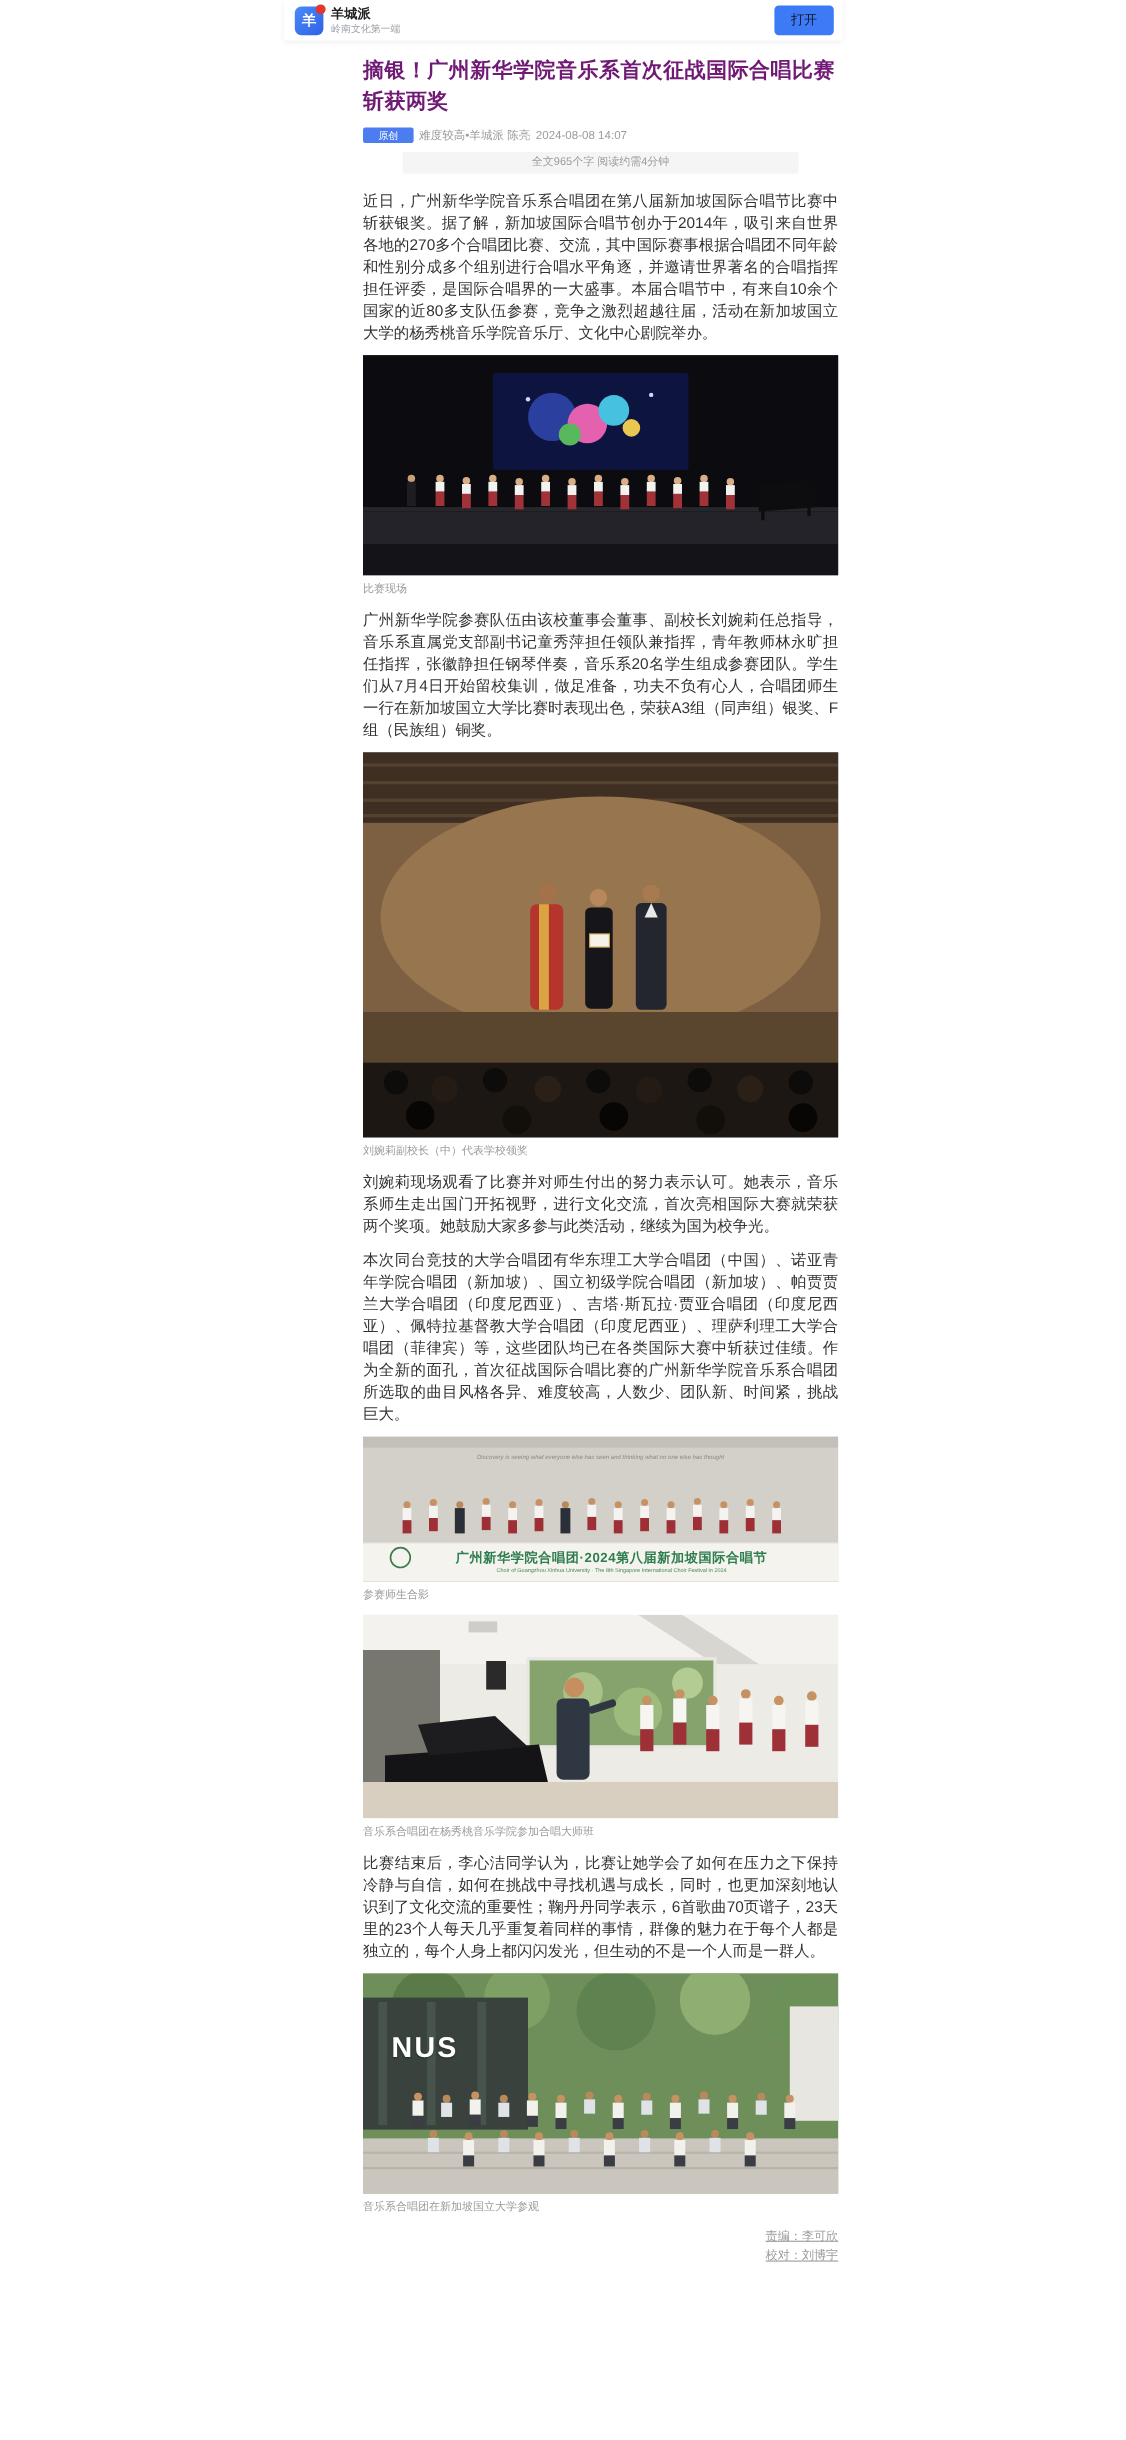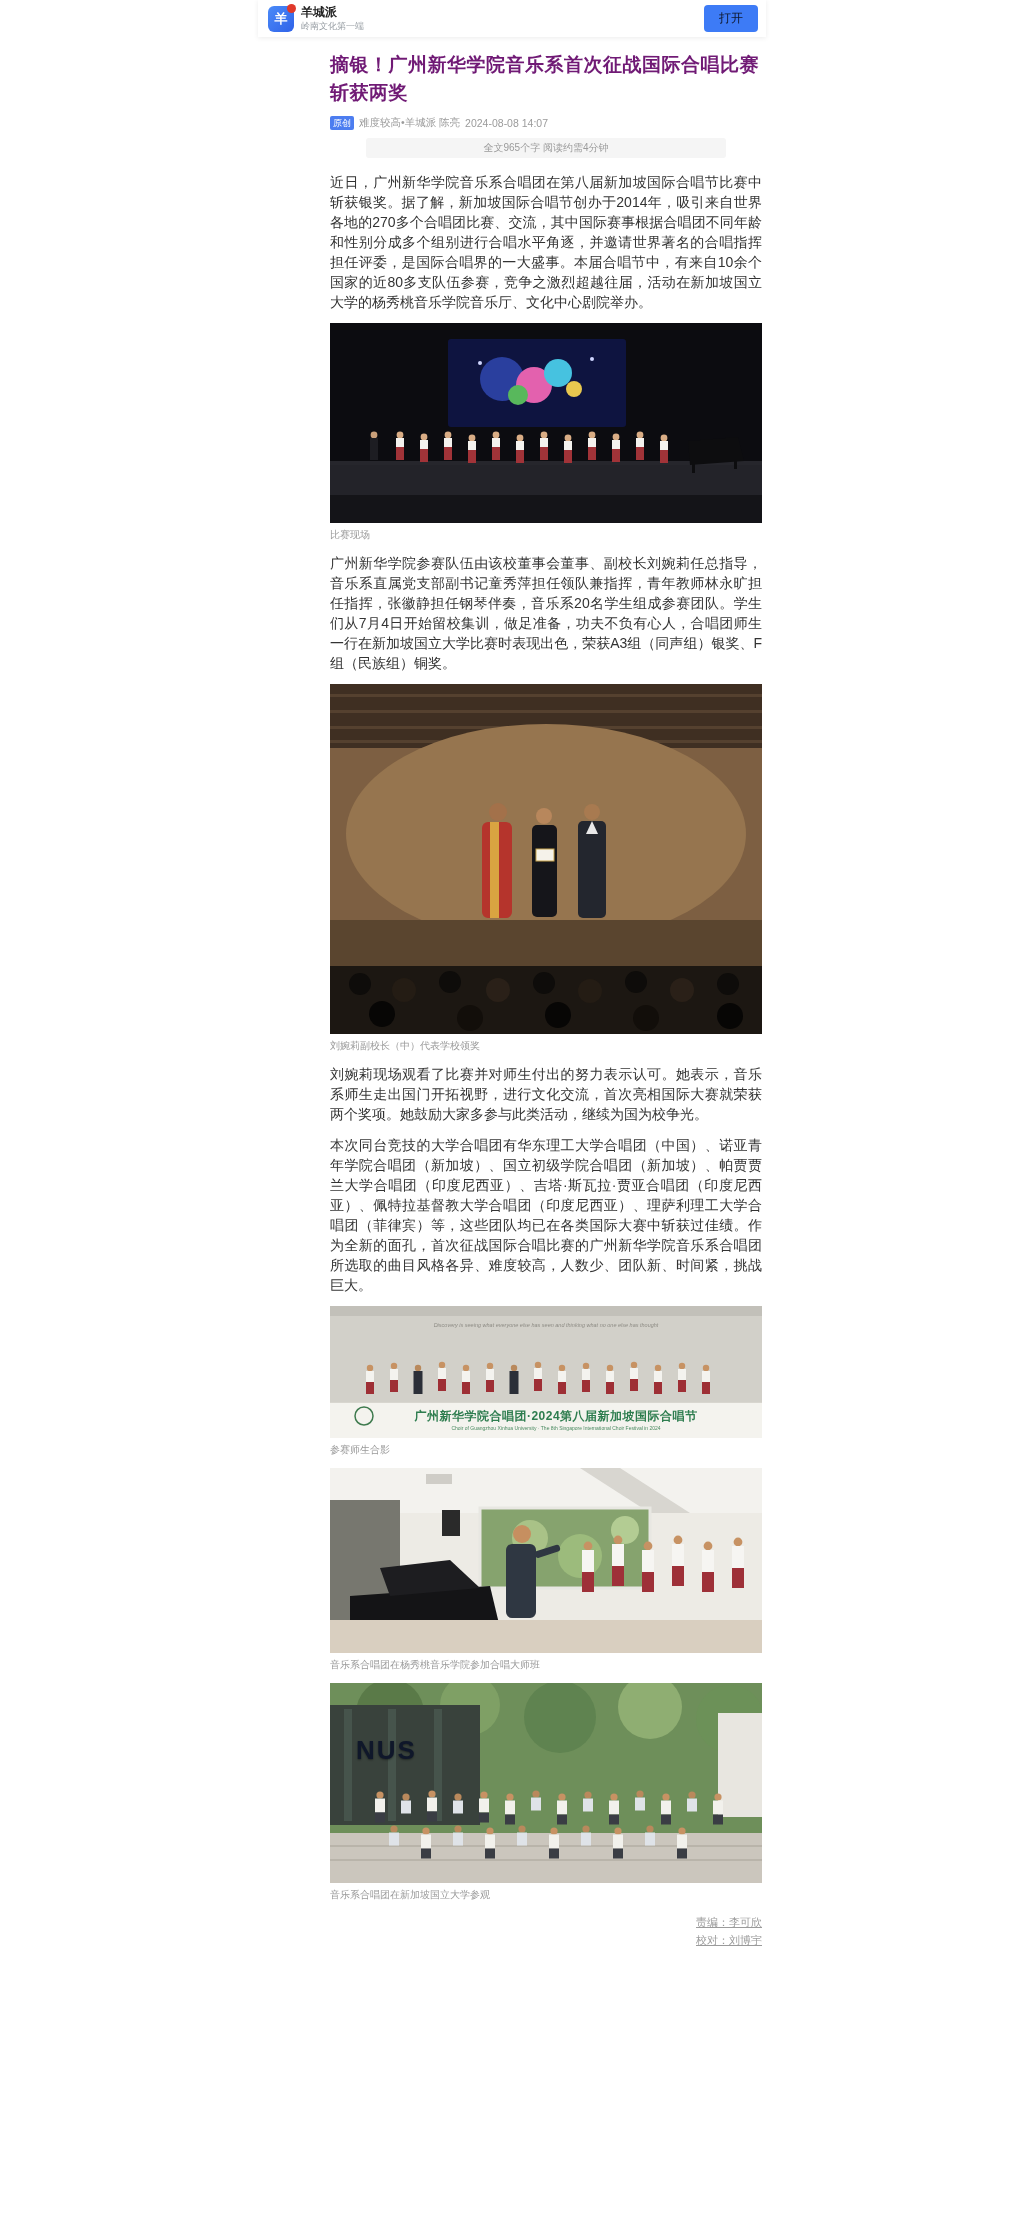"原创" .badge-original { padding: 1px 3px -> 1px 14px }
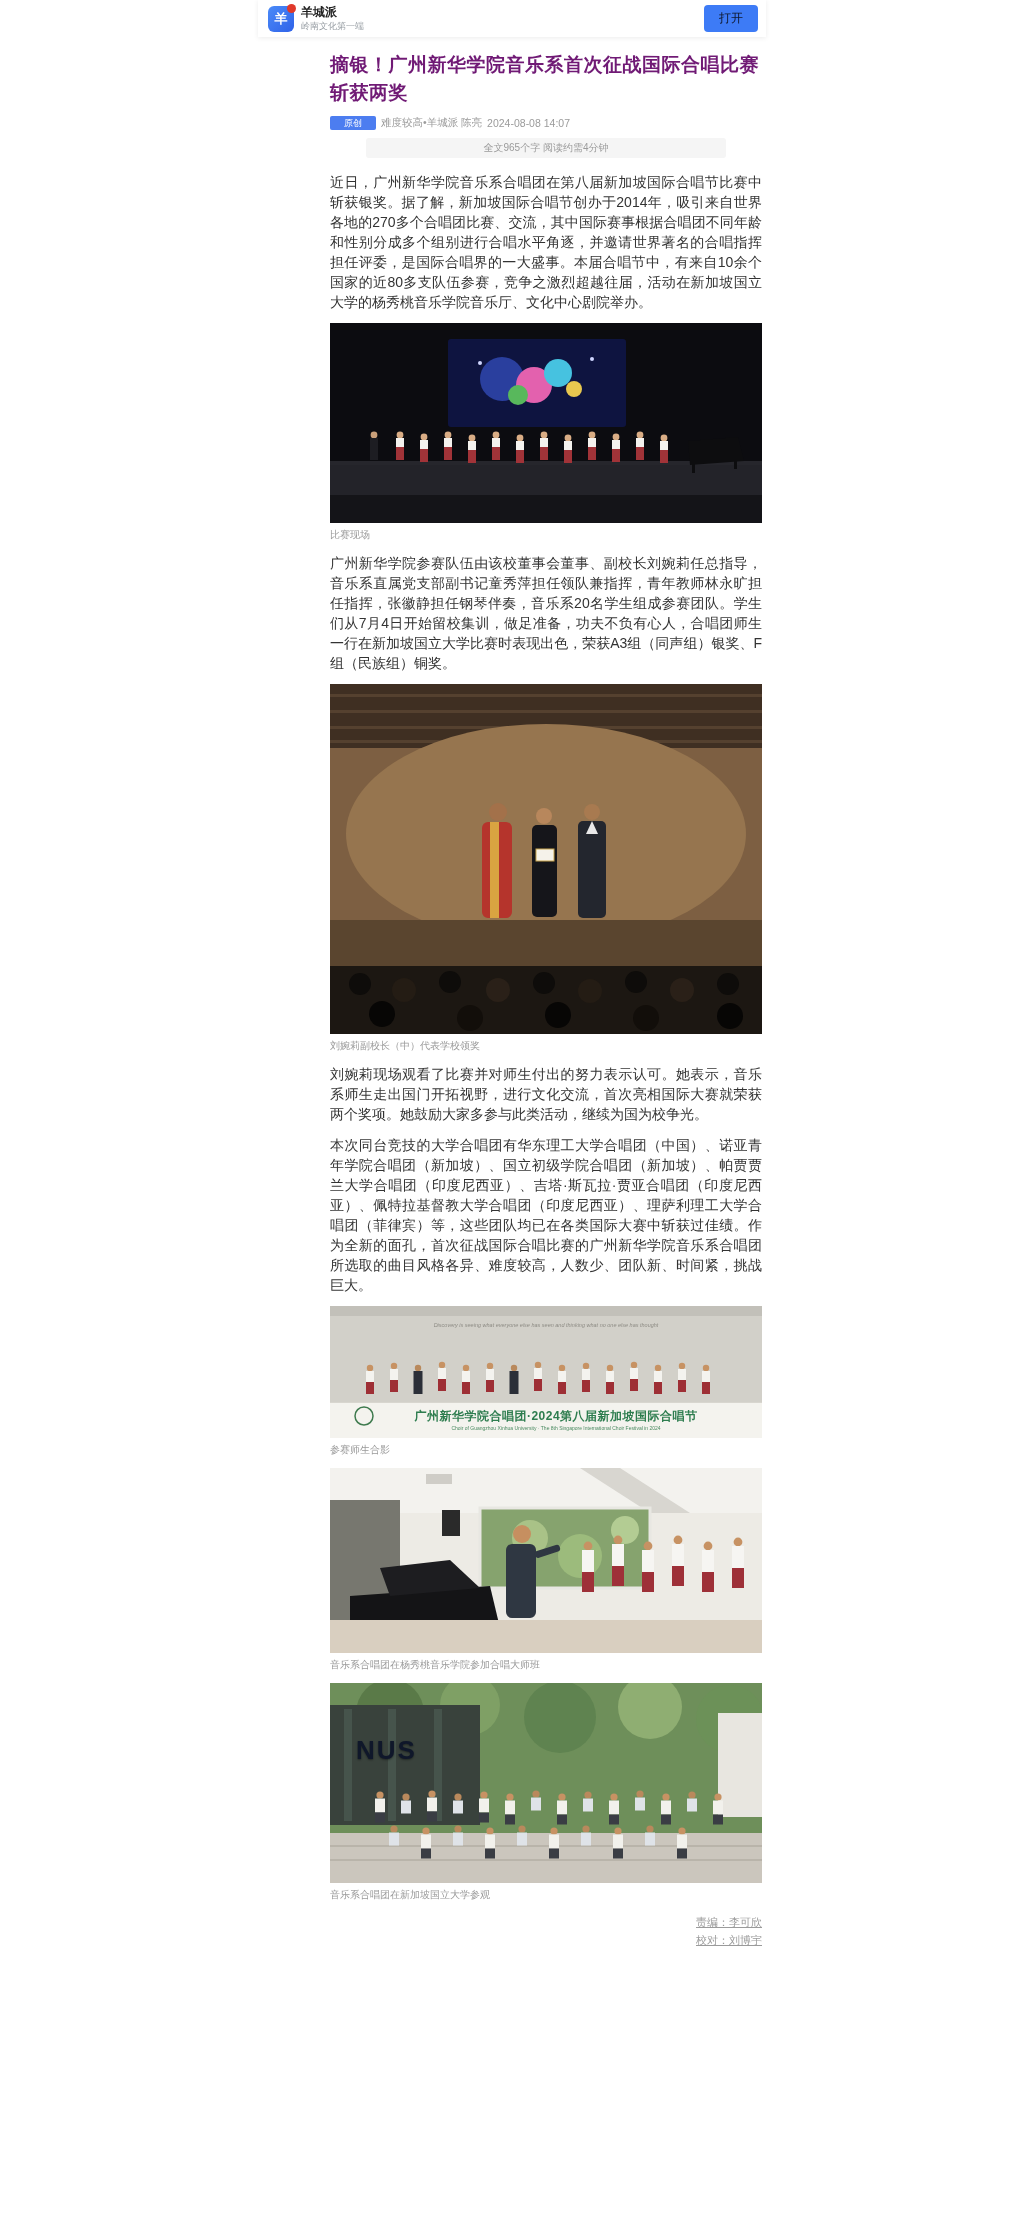"比赛结束后，李心洁同学认为，比赛让她学会了如何在压力之下保持冷静与自信，如何在挑" p.body-text { html: none -> <p>比赛结束后，李心洁同学认为，比赛让她学会了如何在压力之下保持冷静与自信，如何在挑战中寻找机遇与成长，同时，也更加深刻地认识到了文化交流的重要性；鞠丹丹同学表示，6首歌曲70页谱子，23天里的23个人每天几乎重复着同样的事情，群像的魅力在于每个人都是独立的，每个人身上都闪闪发光，但生动的不是一个人而是一群人。</p> }
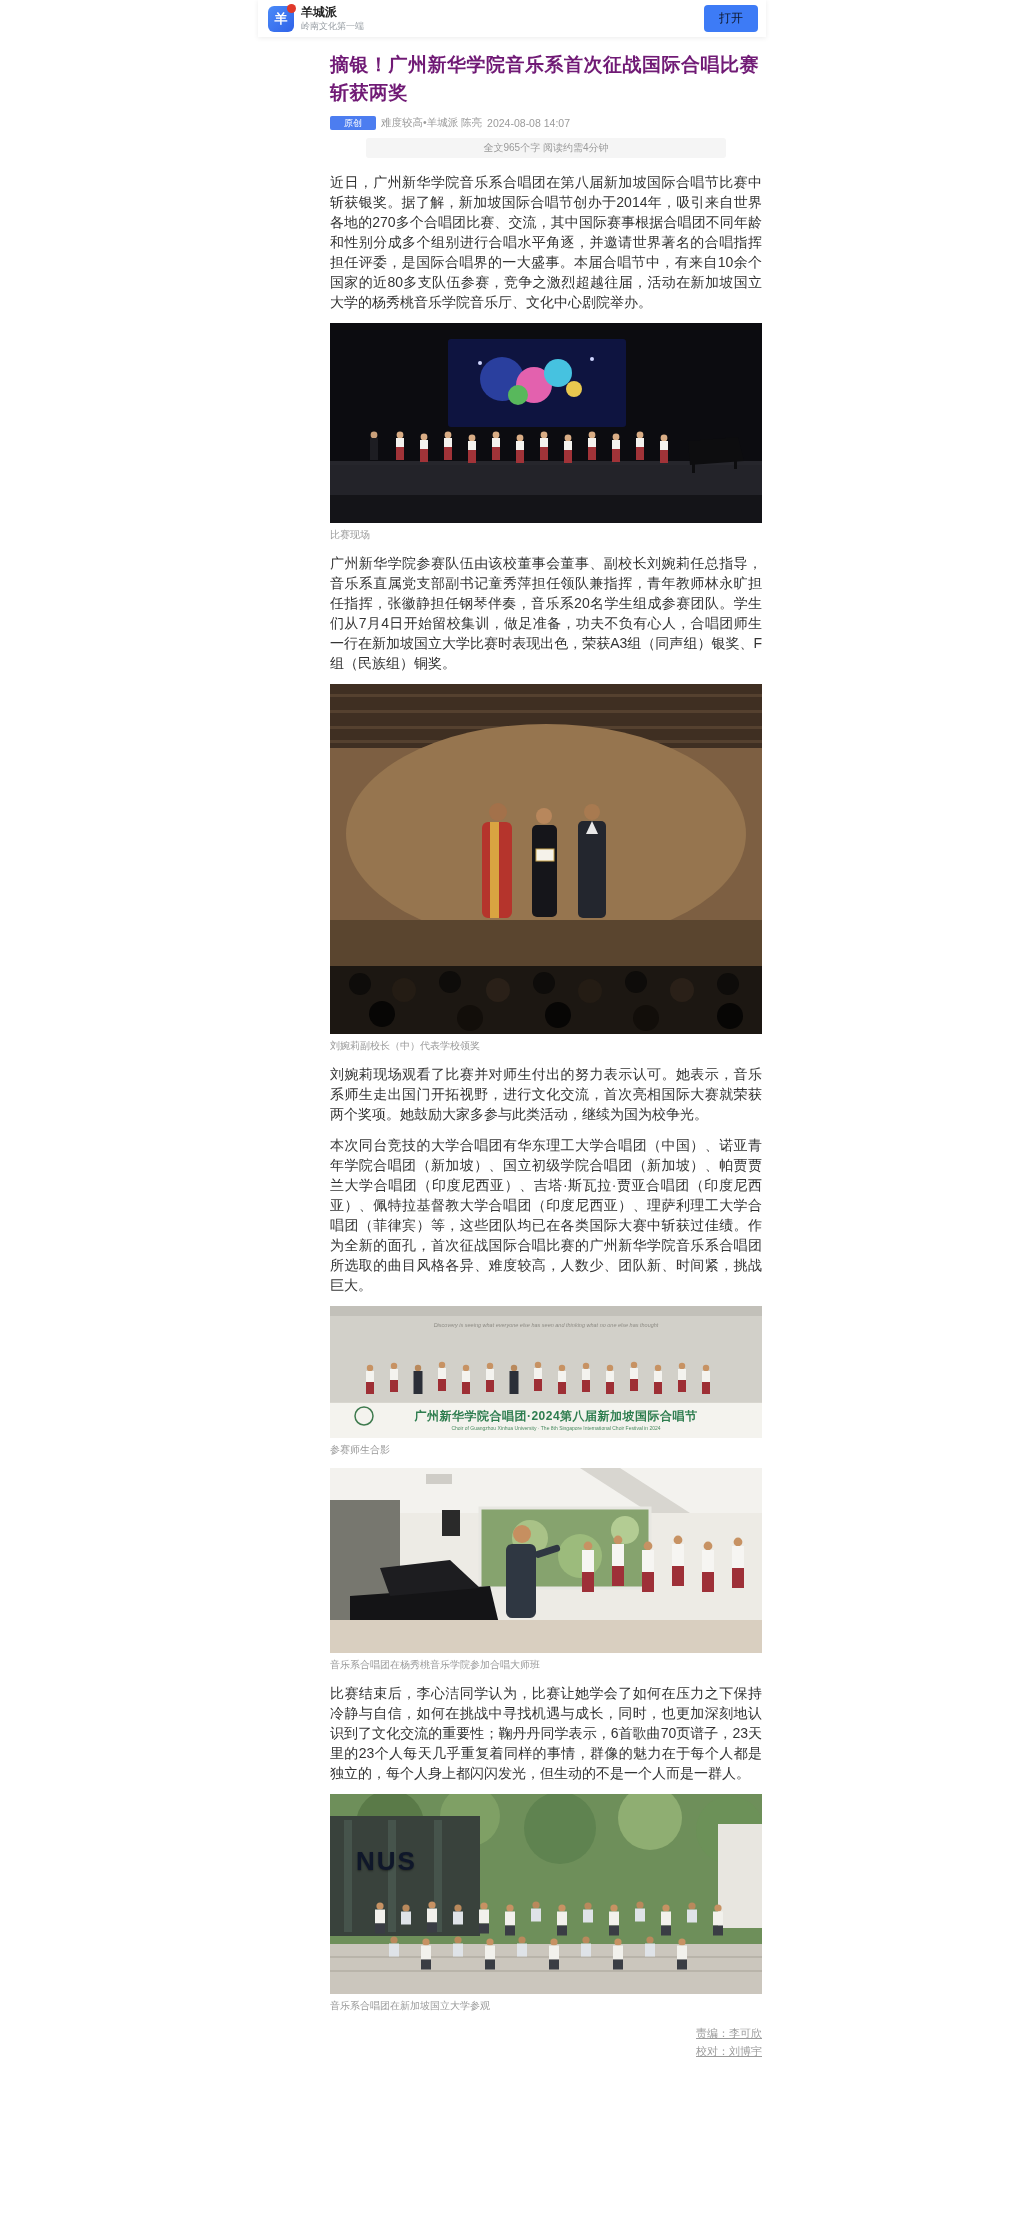"NUS" .nus-overlay { color: #0f172a -> #ffffff }
